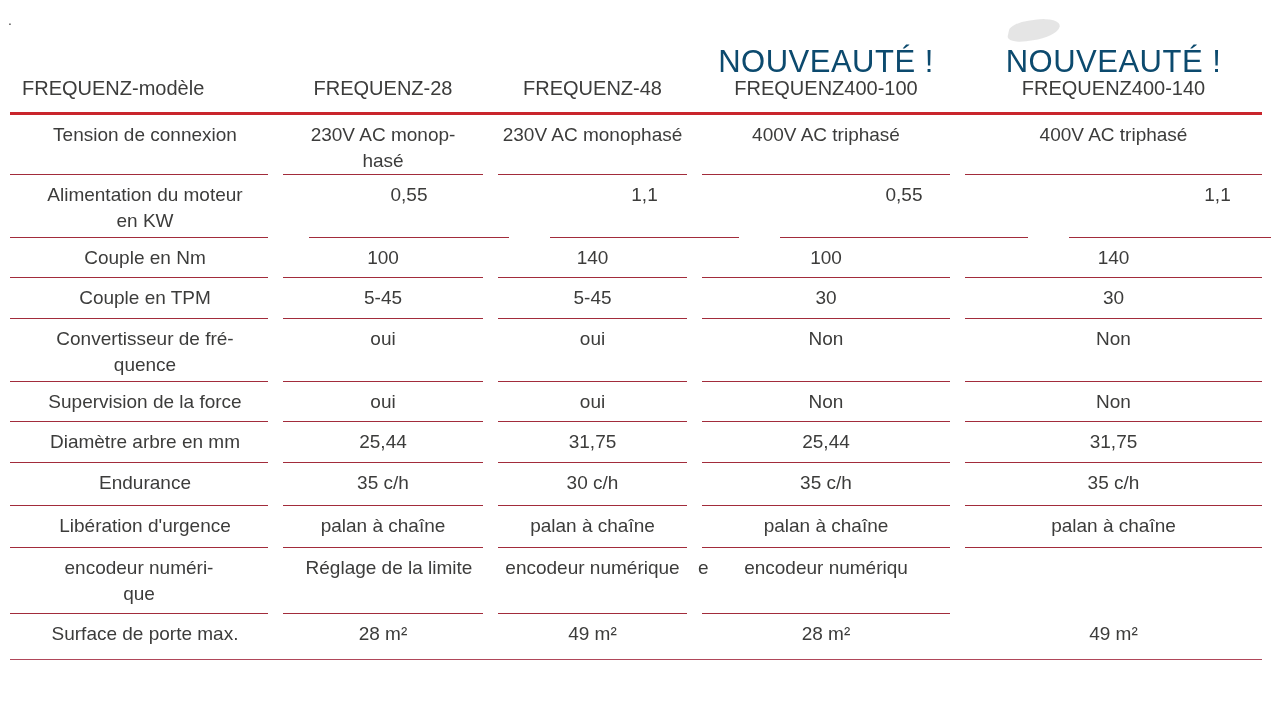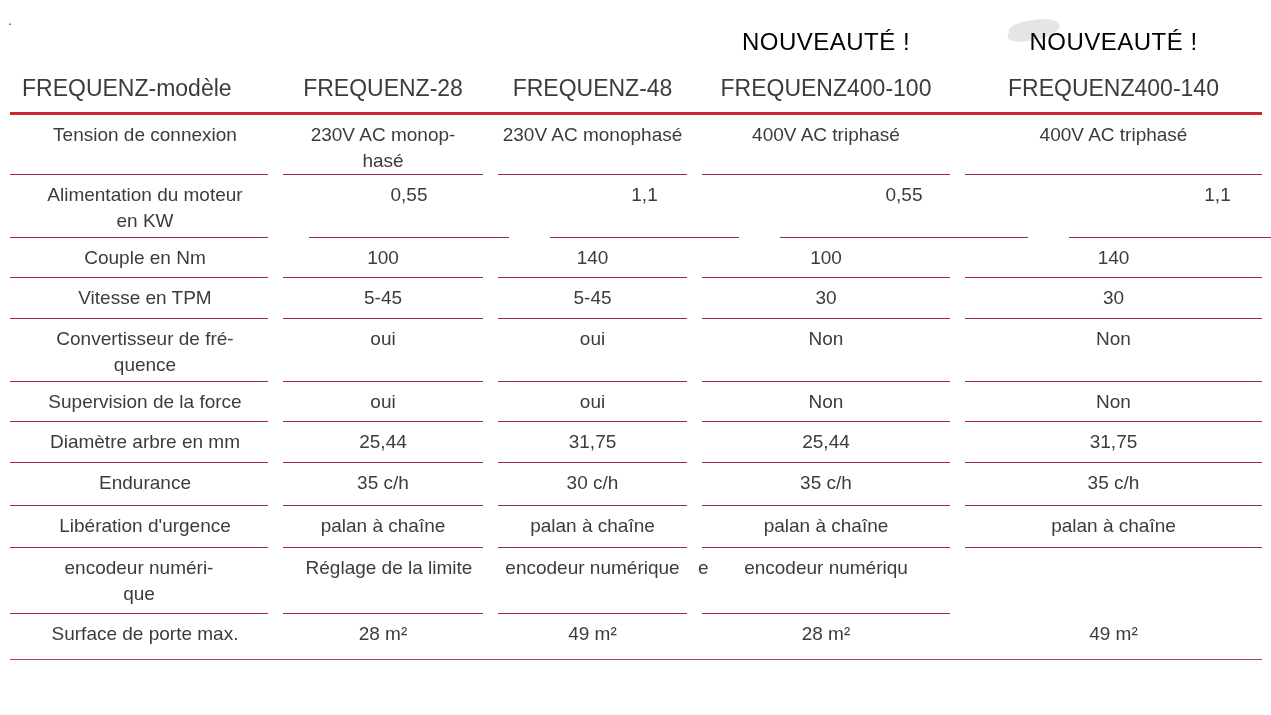"NOUVEAUTÉ !" .badge { color: #000000 -> #0c4a6e; font-size: 24px -> 31px; margin-bottom: 22px -> 2px }
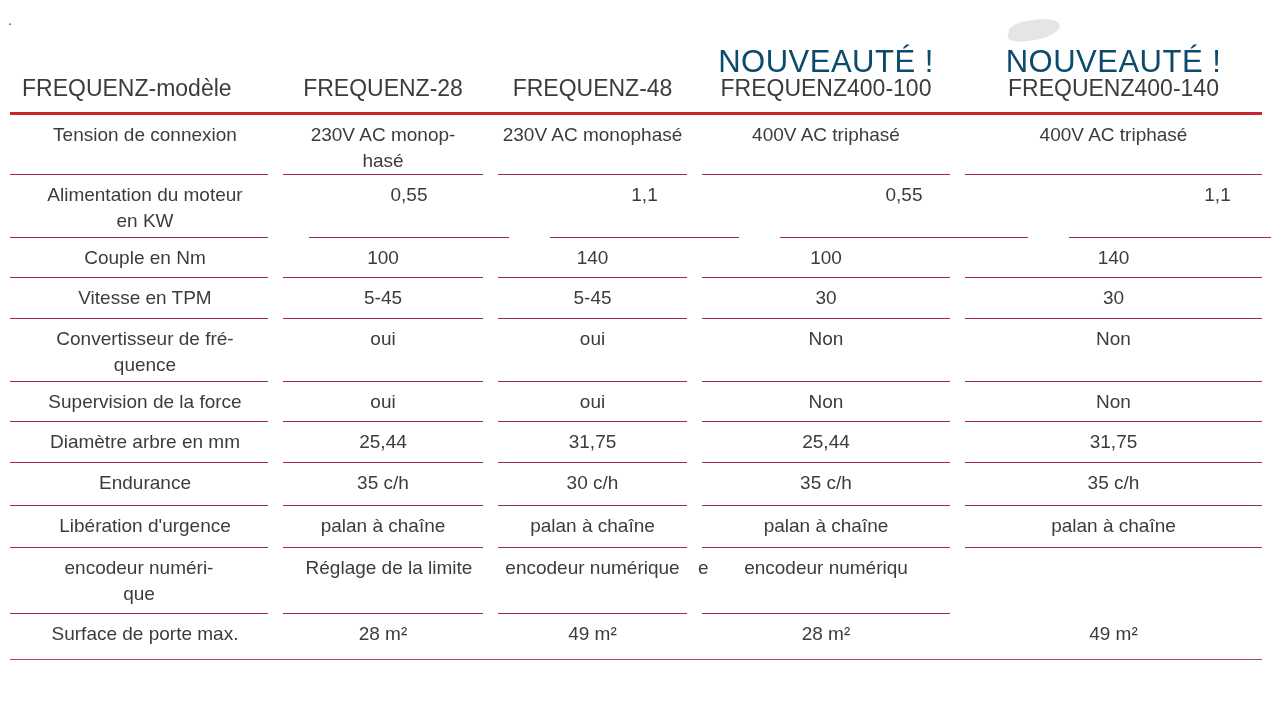"FREQUENZ-modèle" .model { font-size: 23px -> 20px }
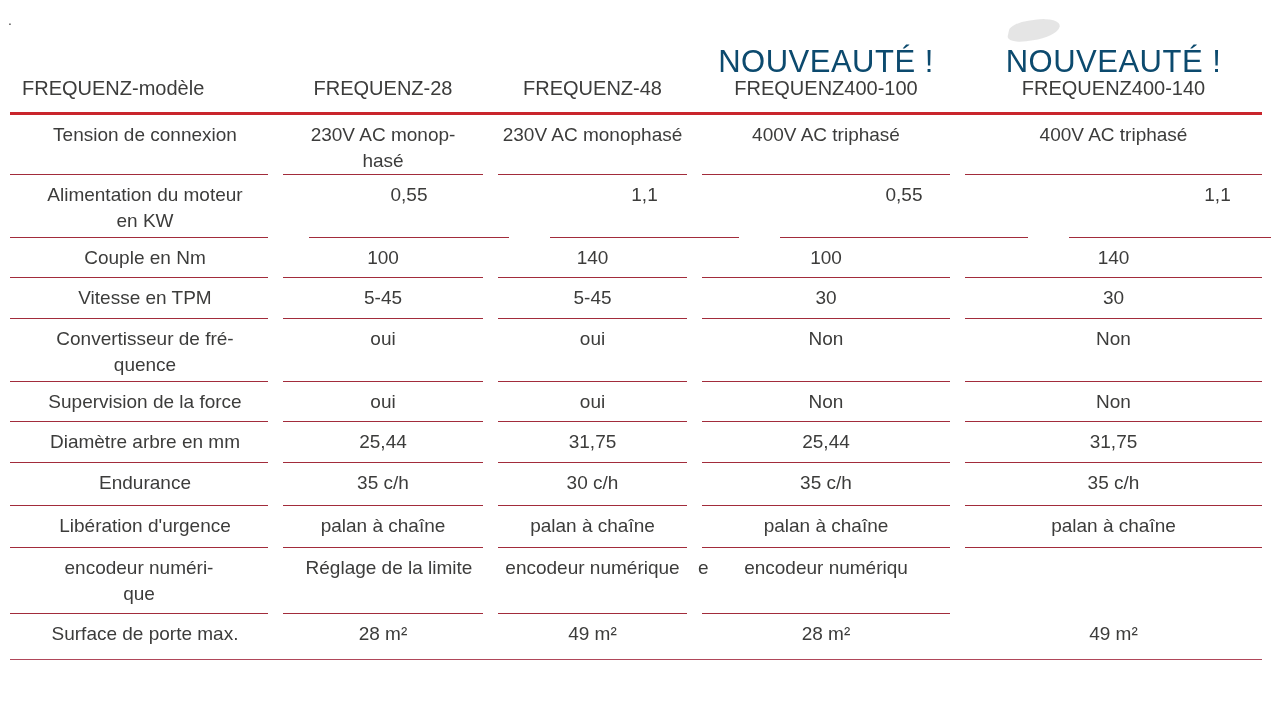"Vitesse en TPM" div.cell { text: Vitesse -> Couple }
